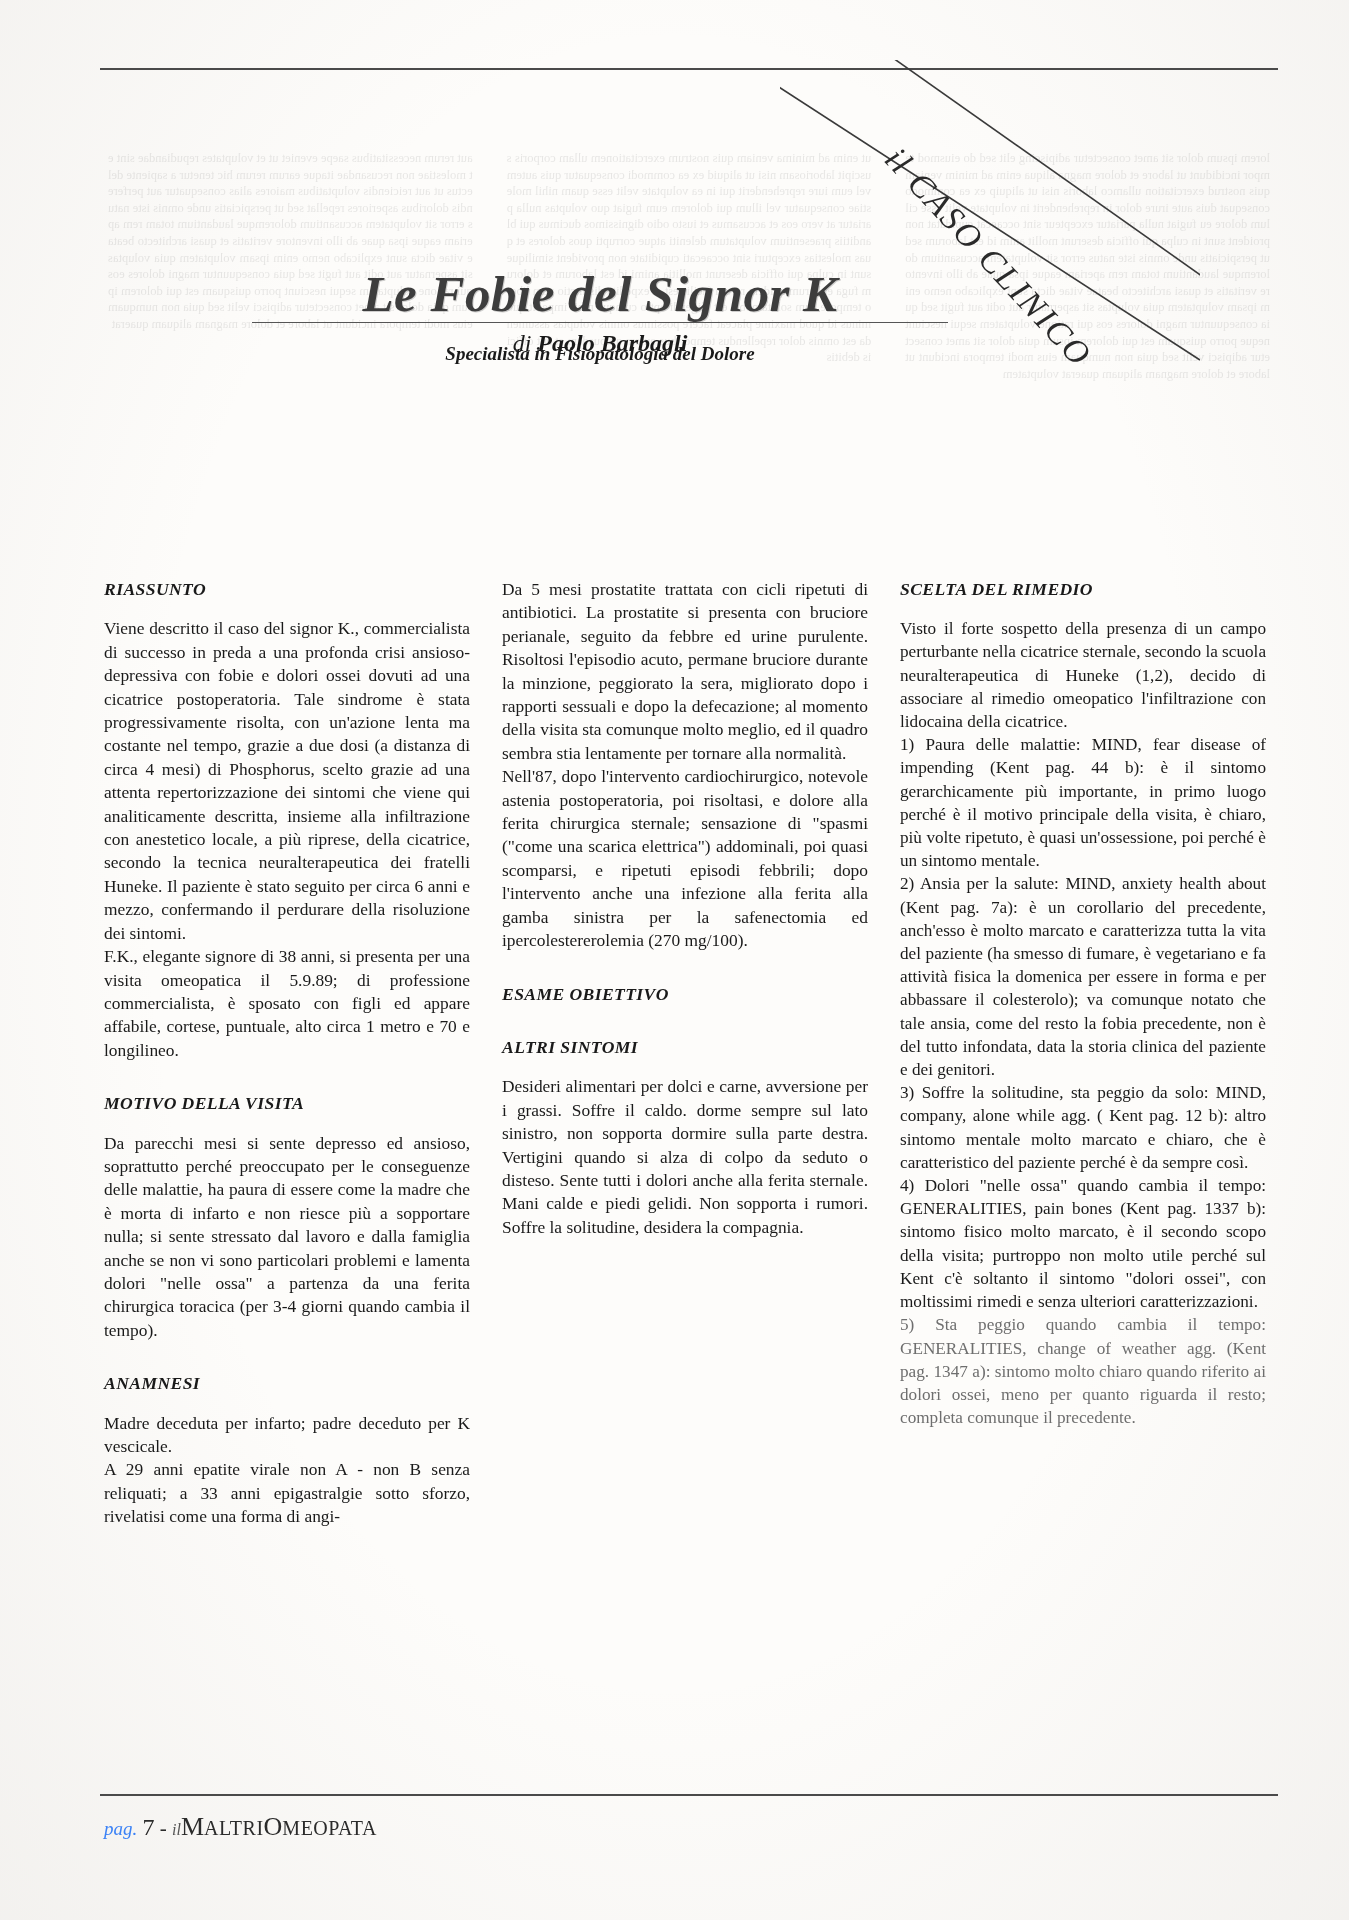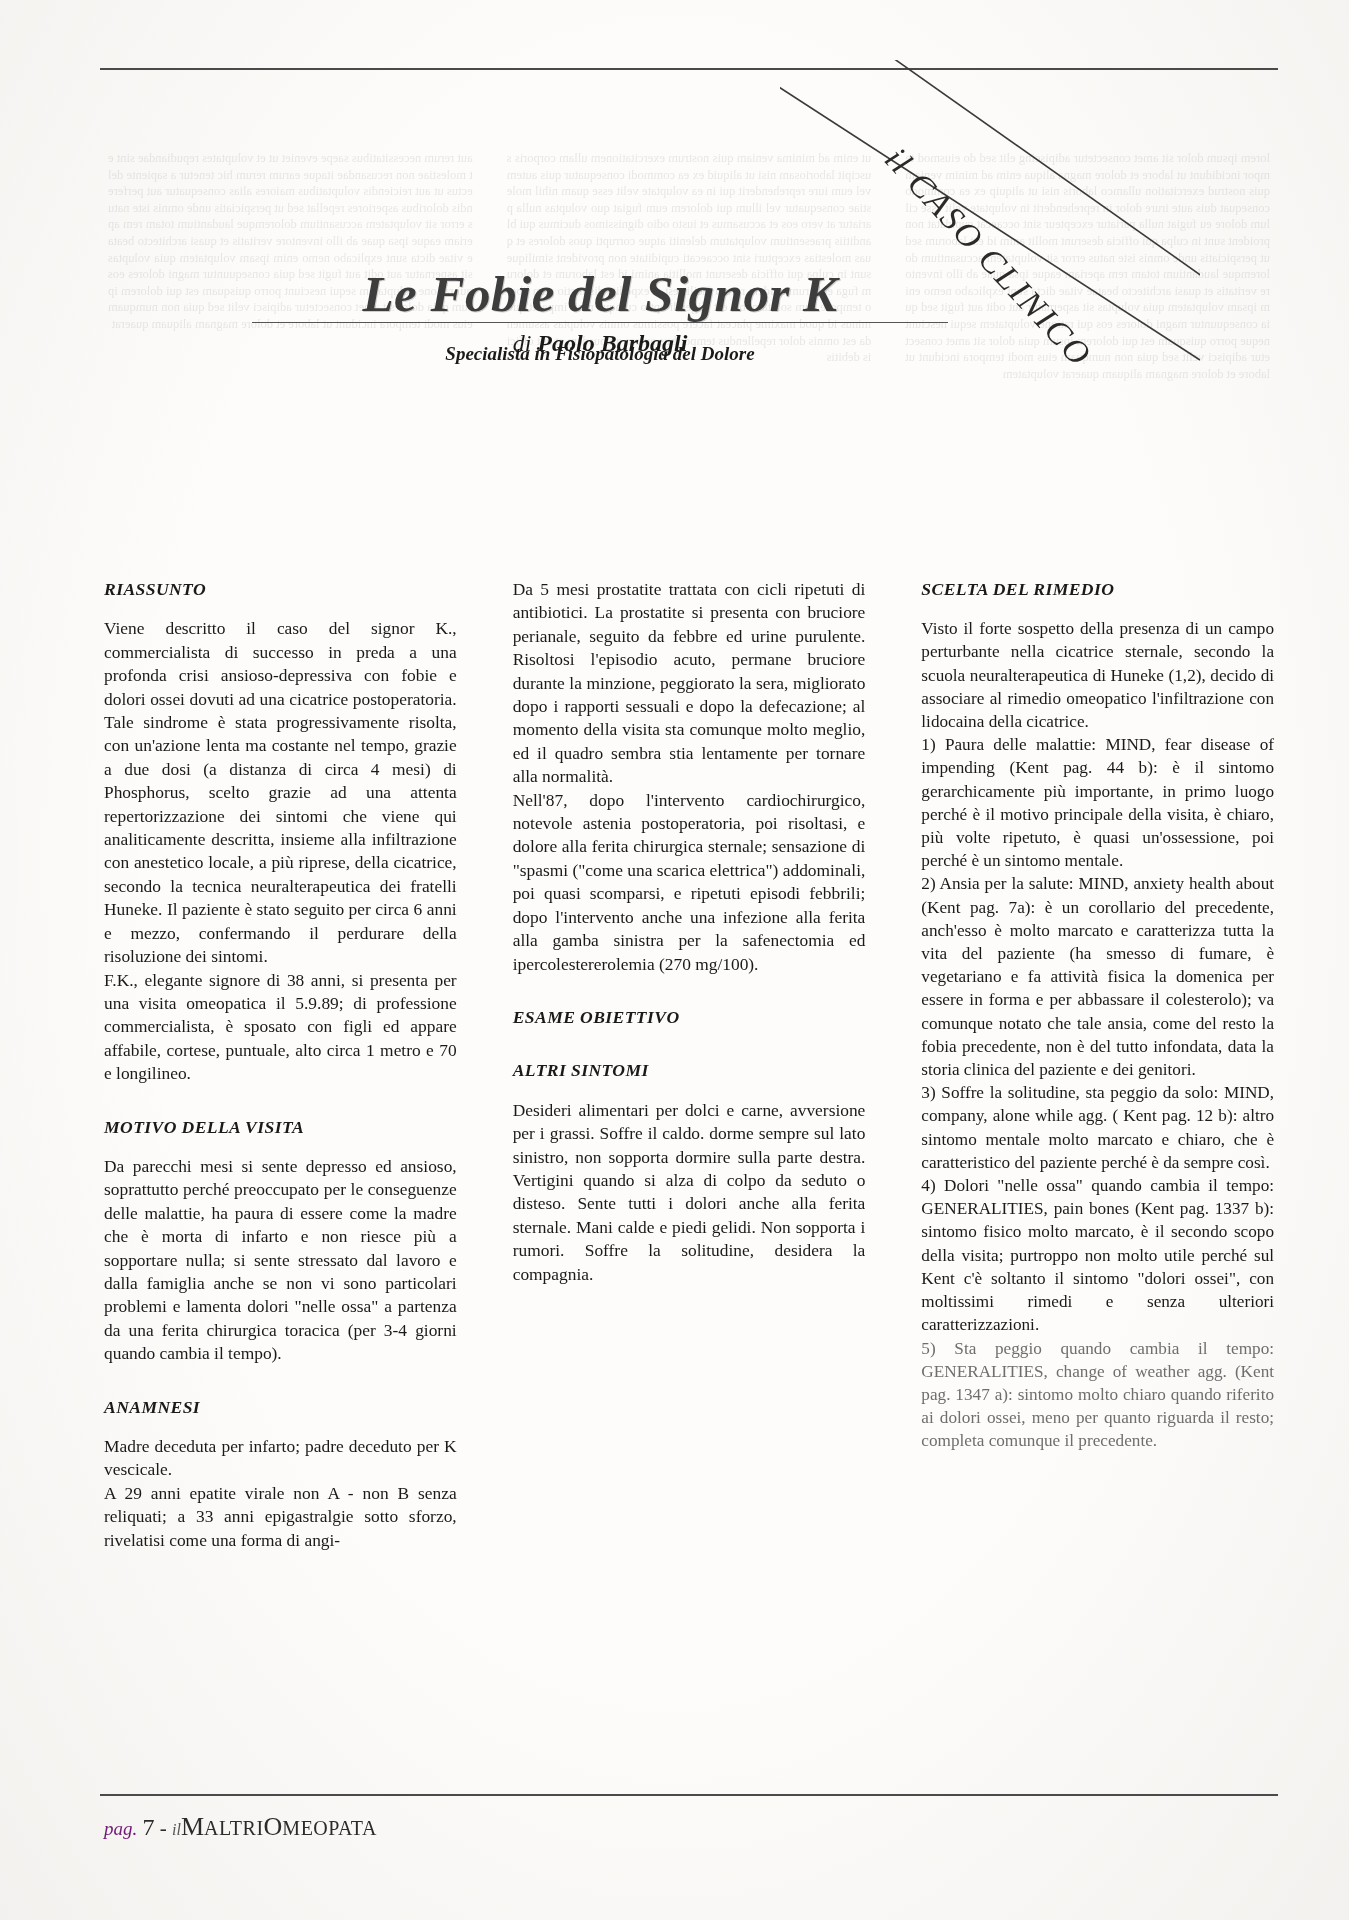"RIASSUNTO" .columns { gap: 56px -> 32px }
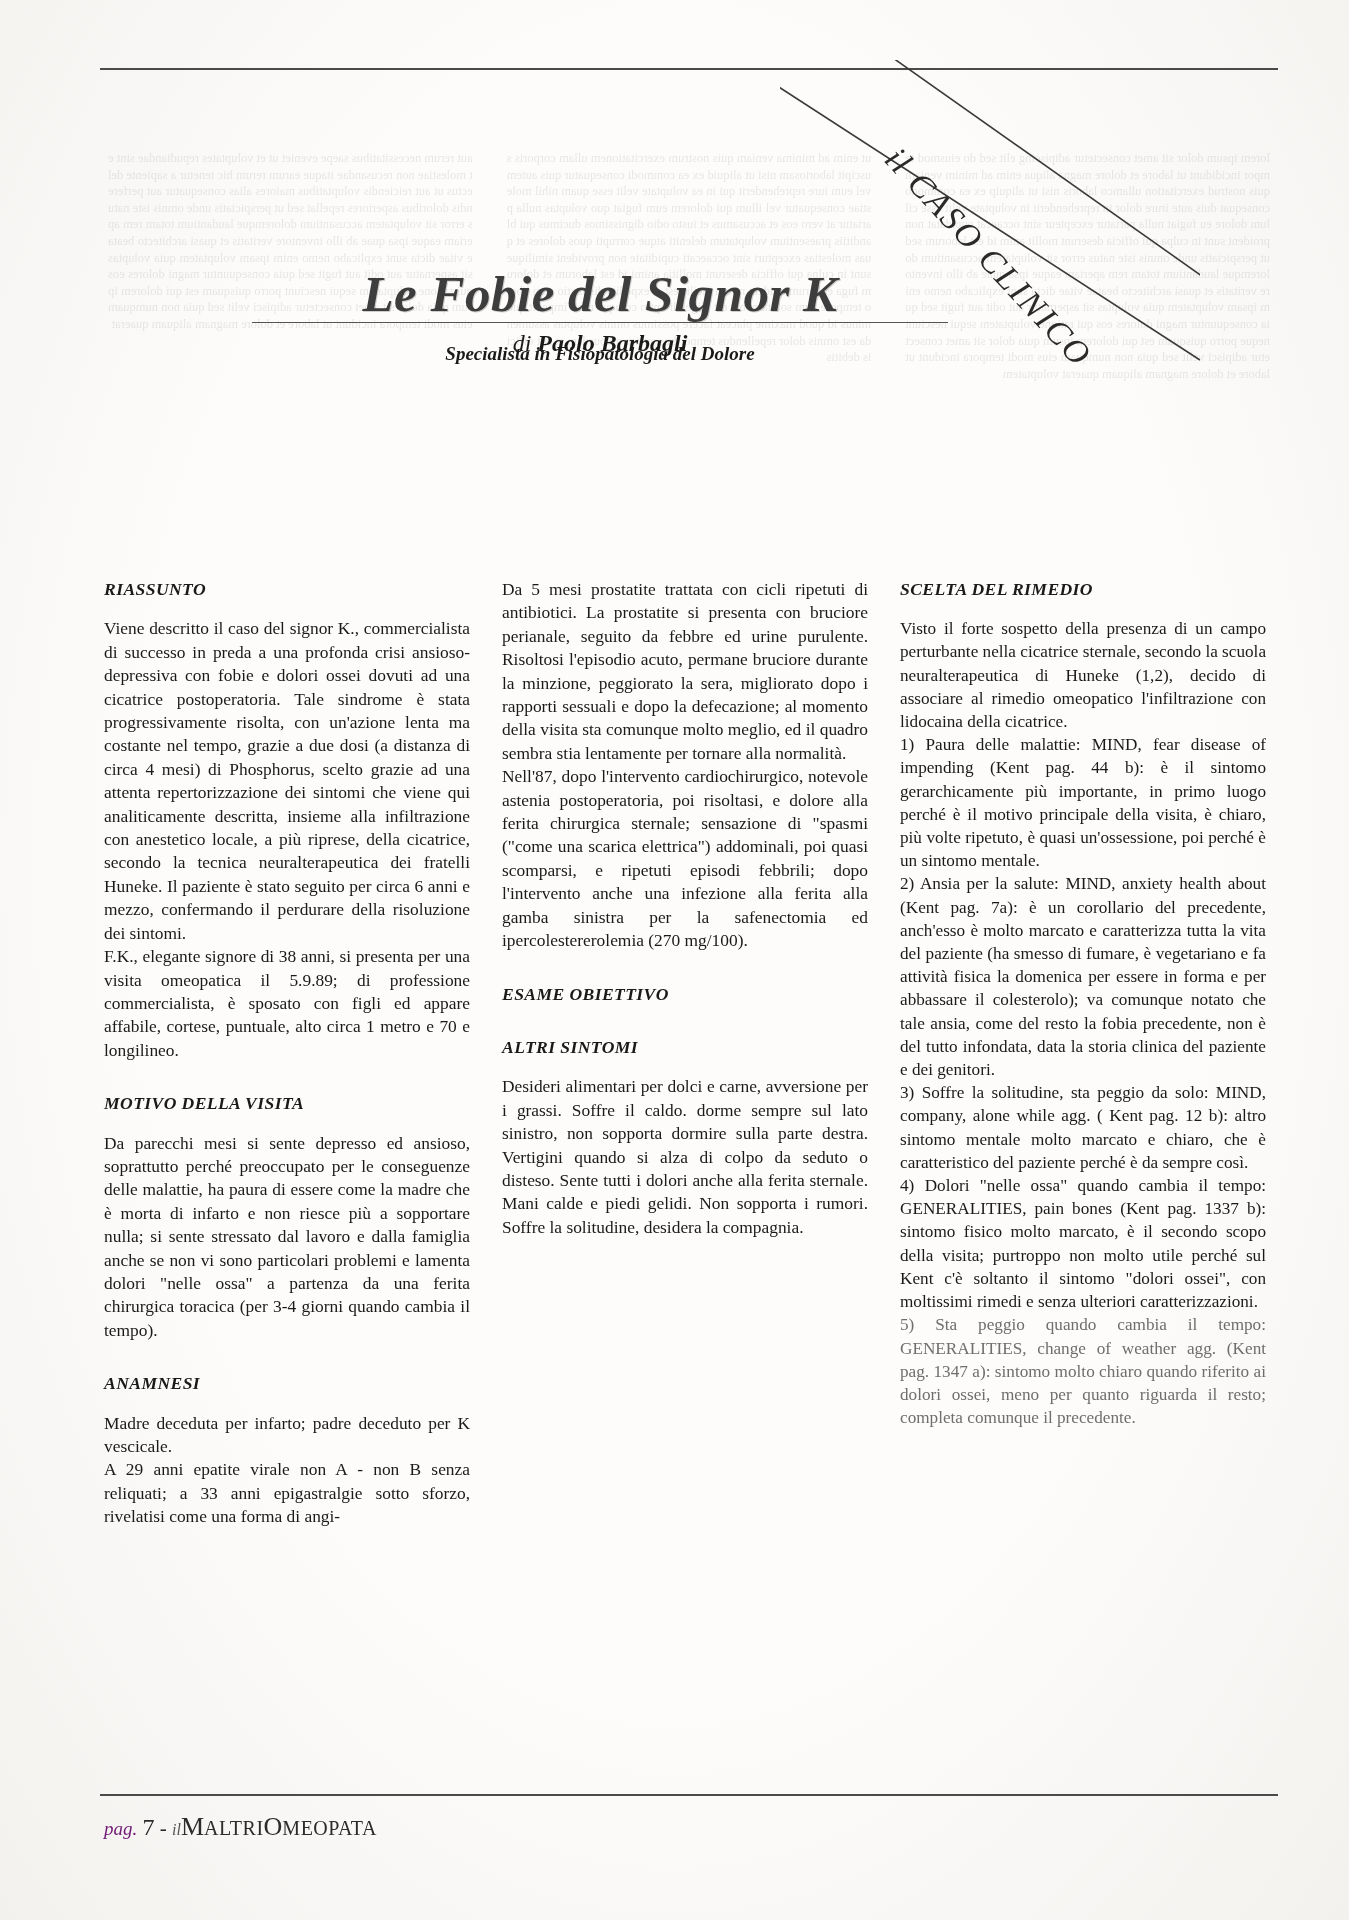"pag." .footer .pag { color: #701a75 -> #3b82f6 }
